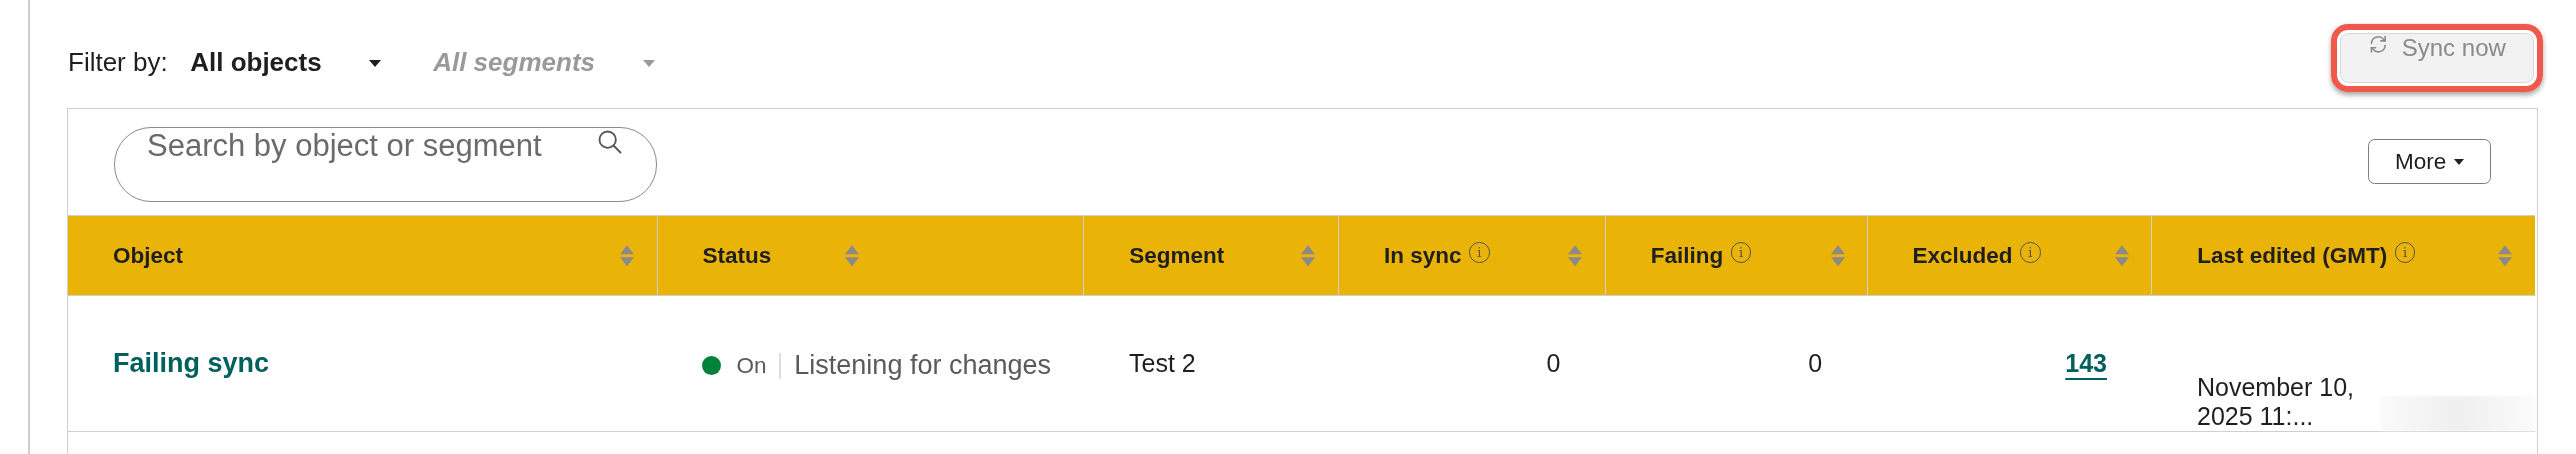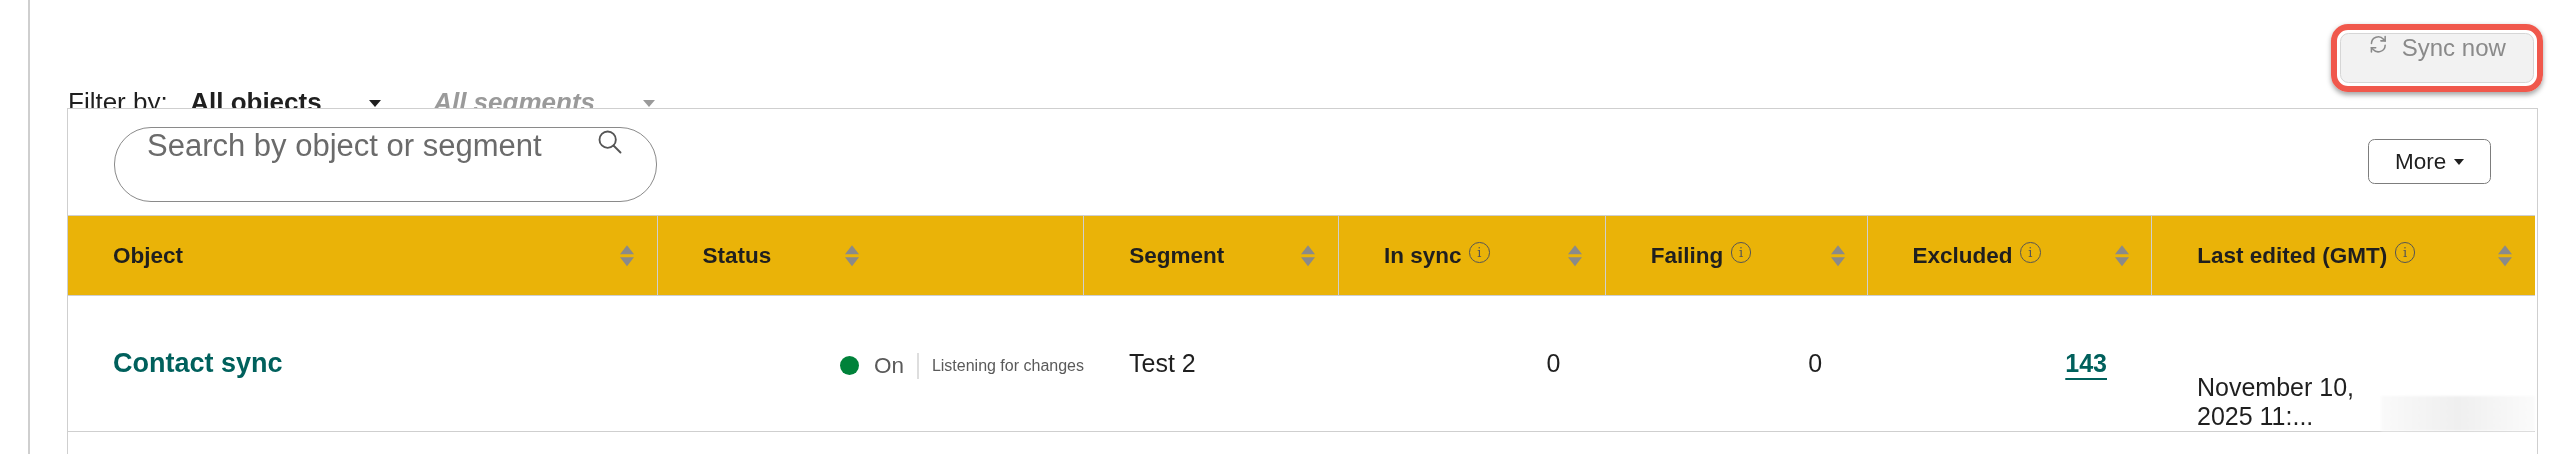"Filter by:" .filter-bar { margin-top: 40px -> none }
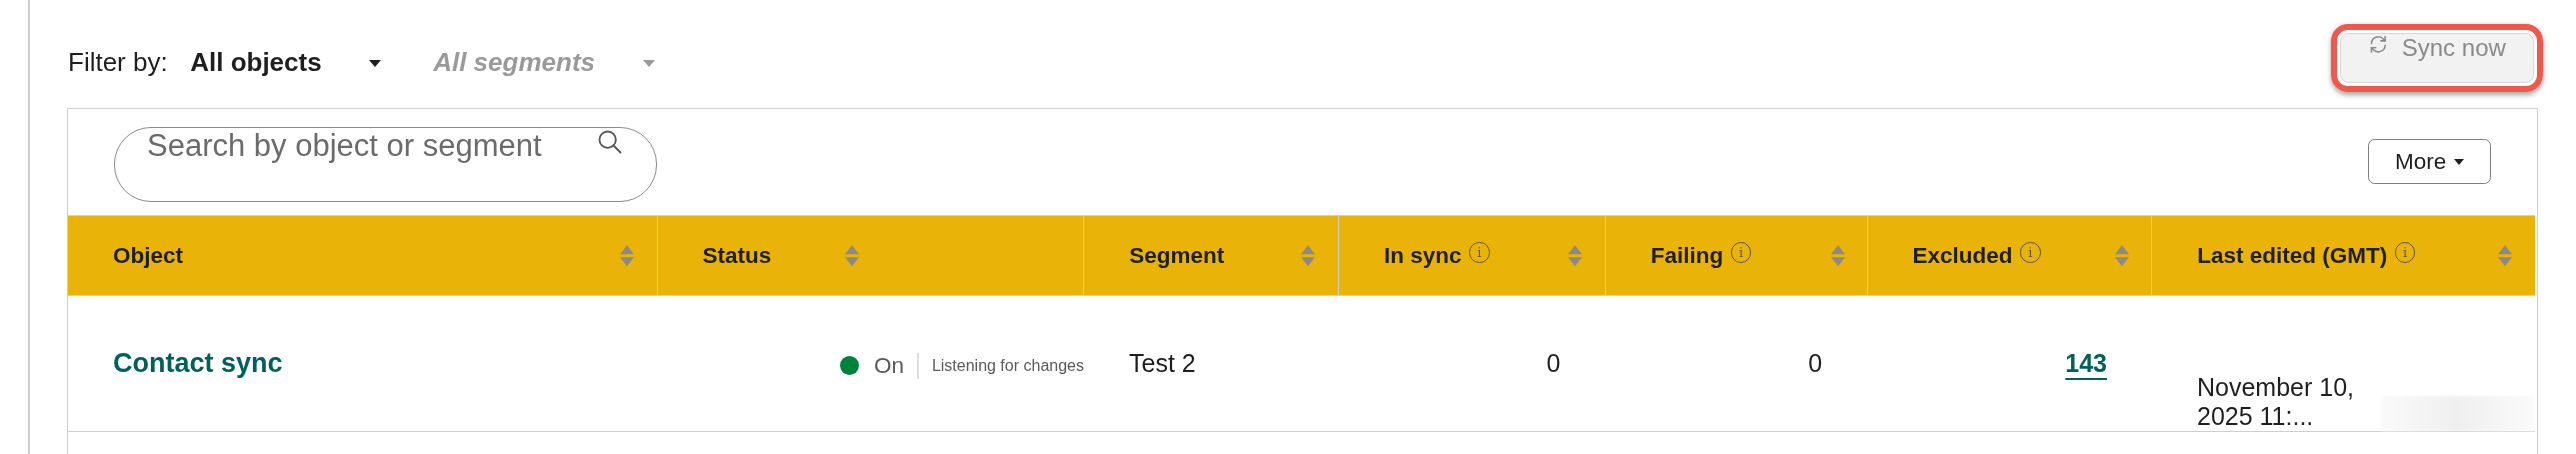"Contact sync" span.link-strong { text: Contact -> Failing }
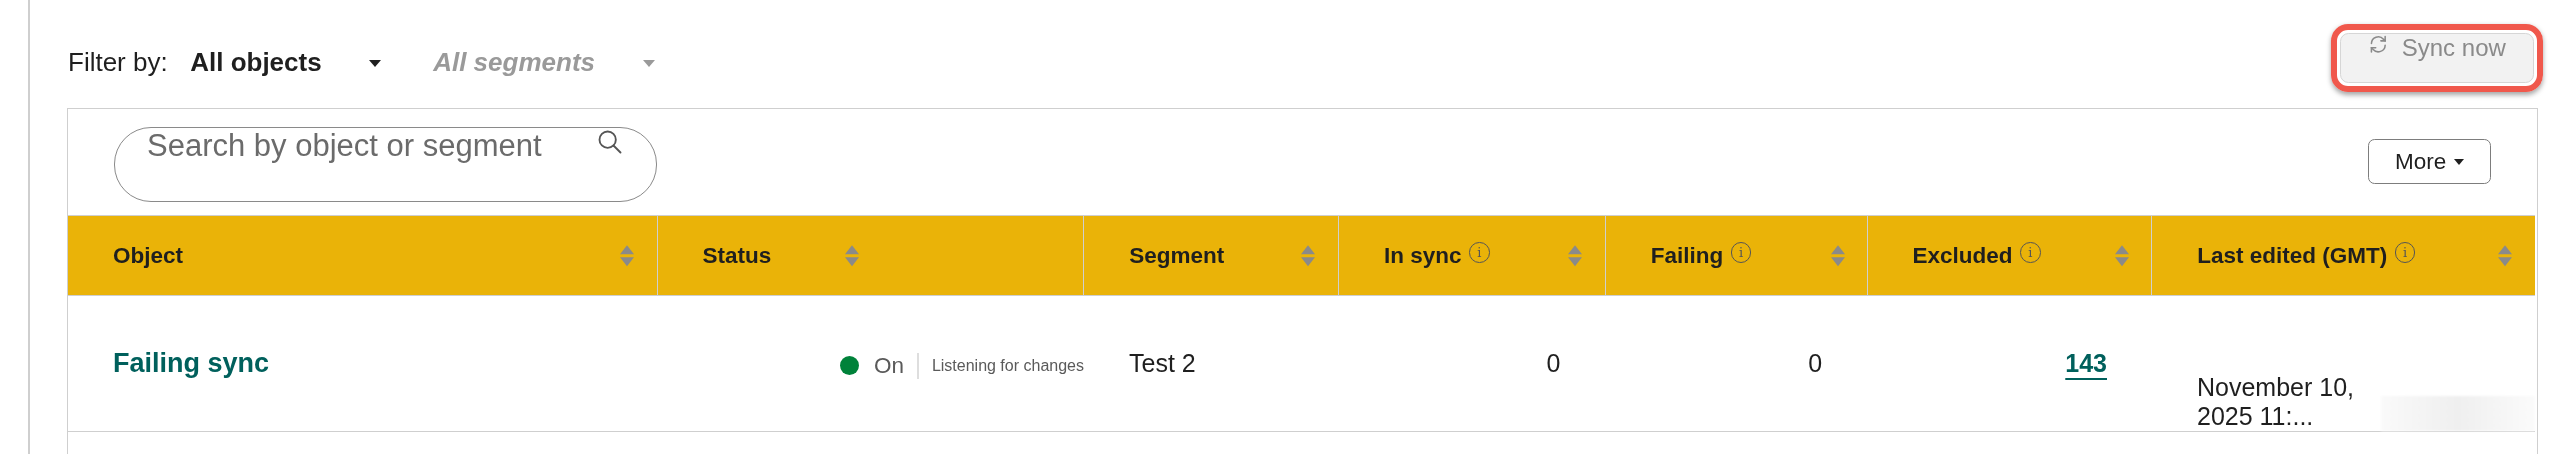"On" div.td { justify-content: flex-end -> none }
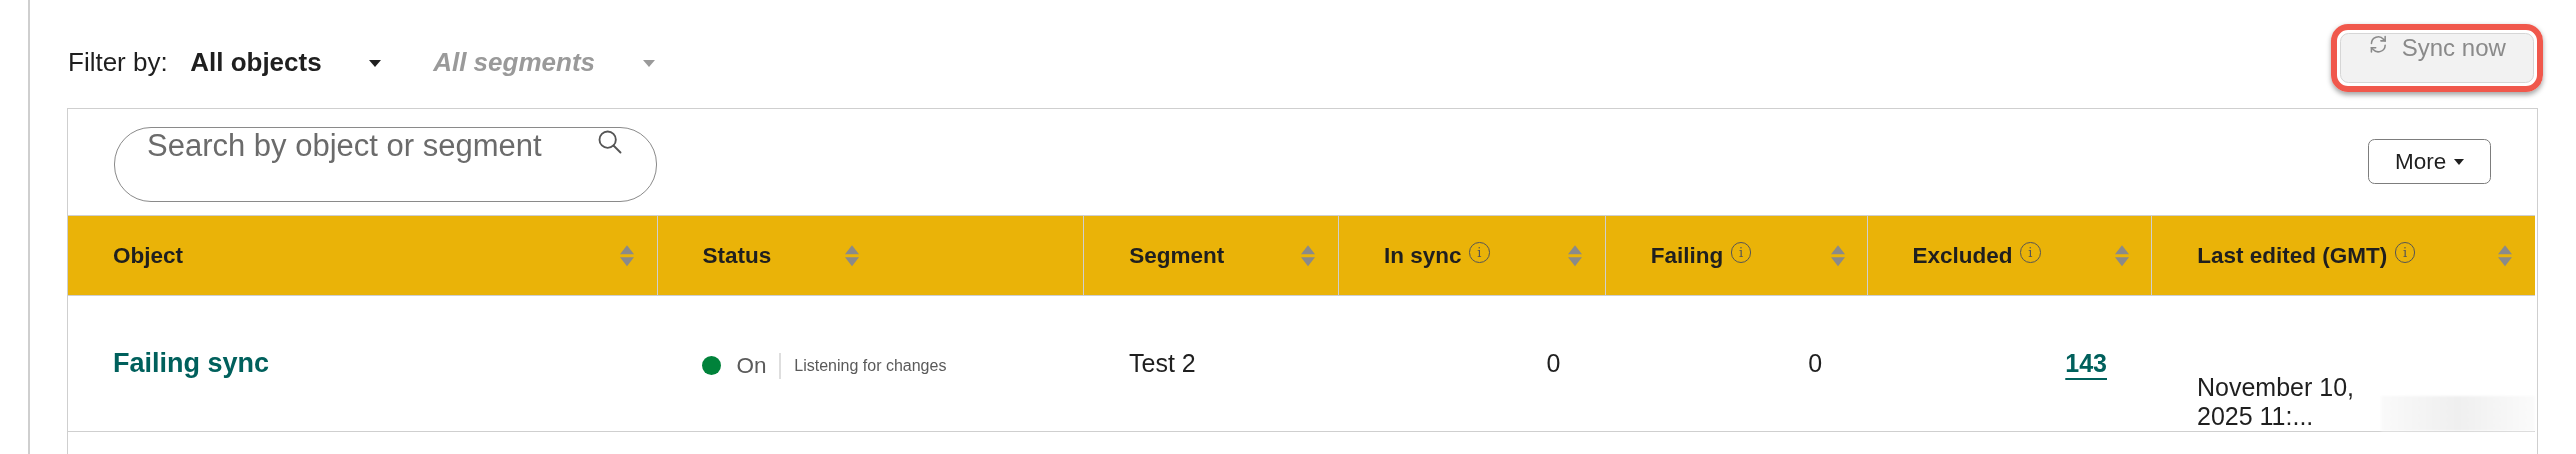"Listening for changes" .status-msg { font-size: 16px -> 27px }
